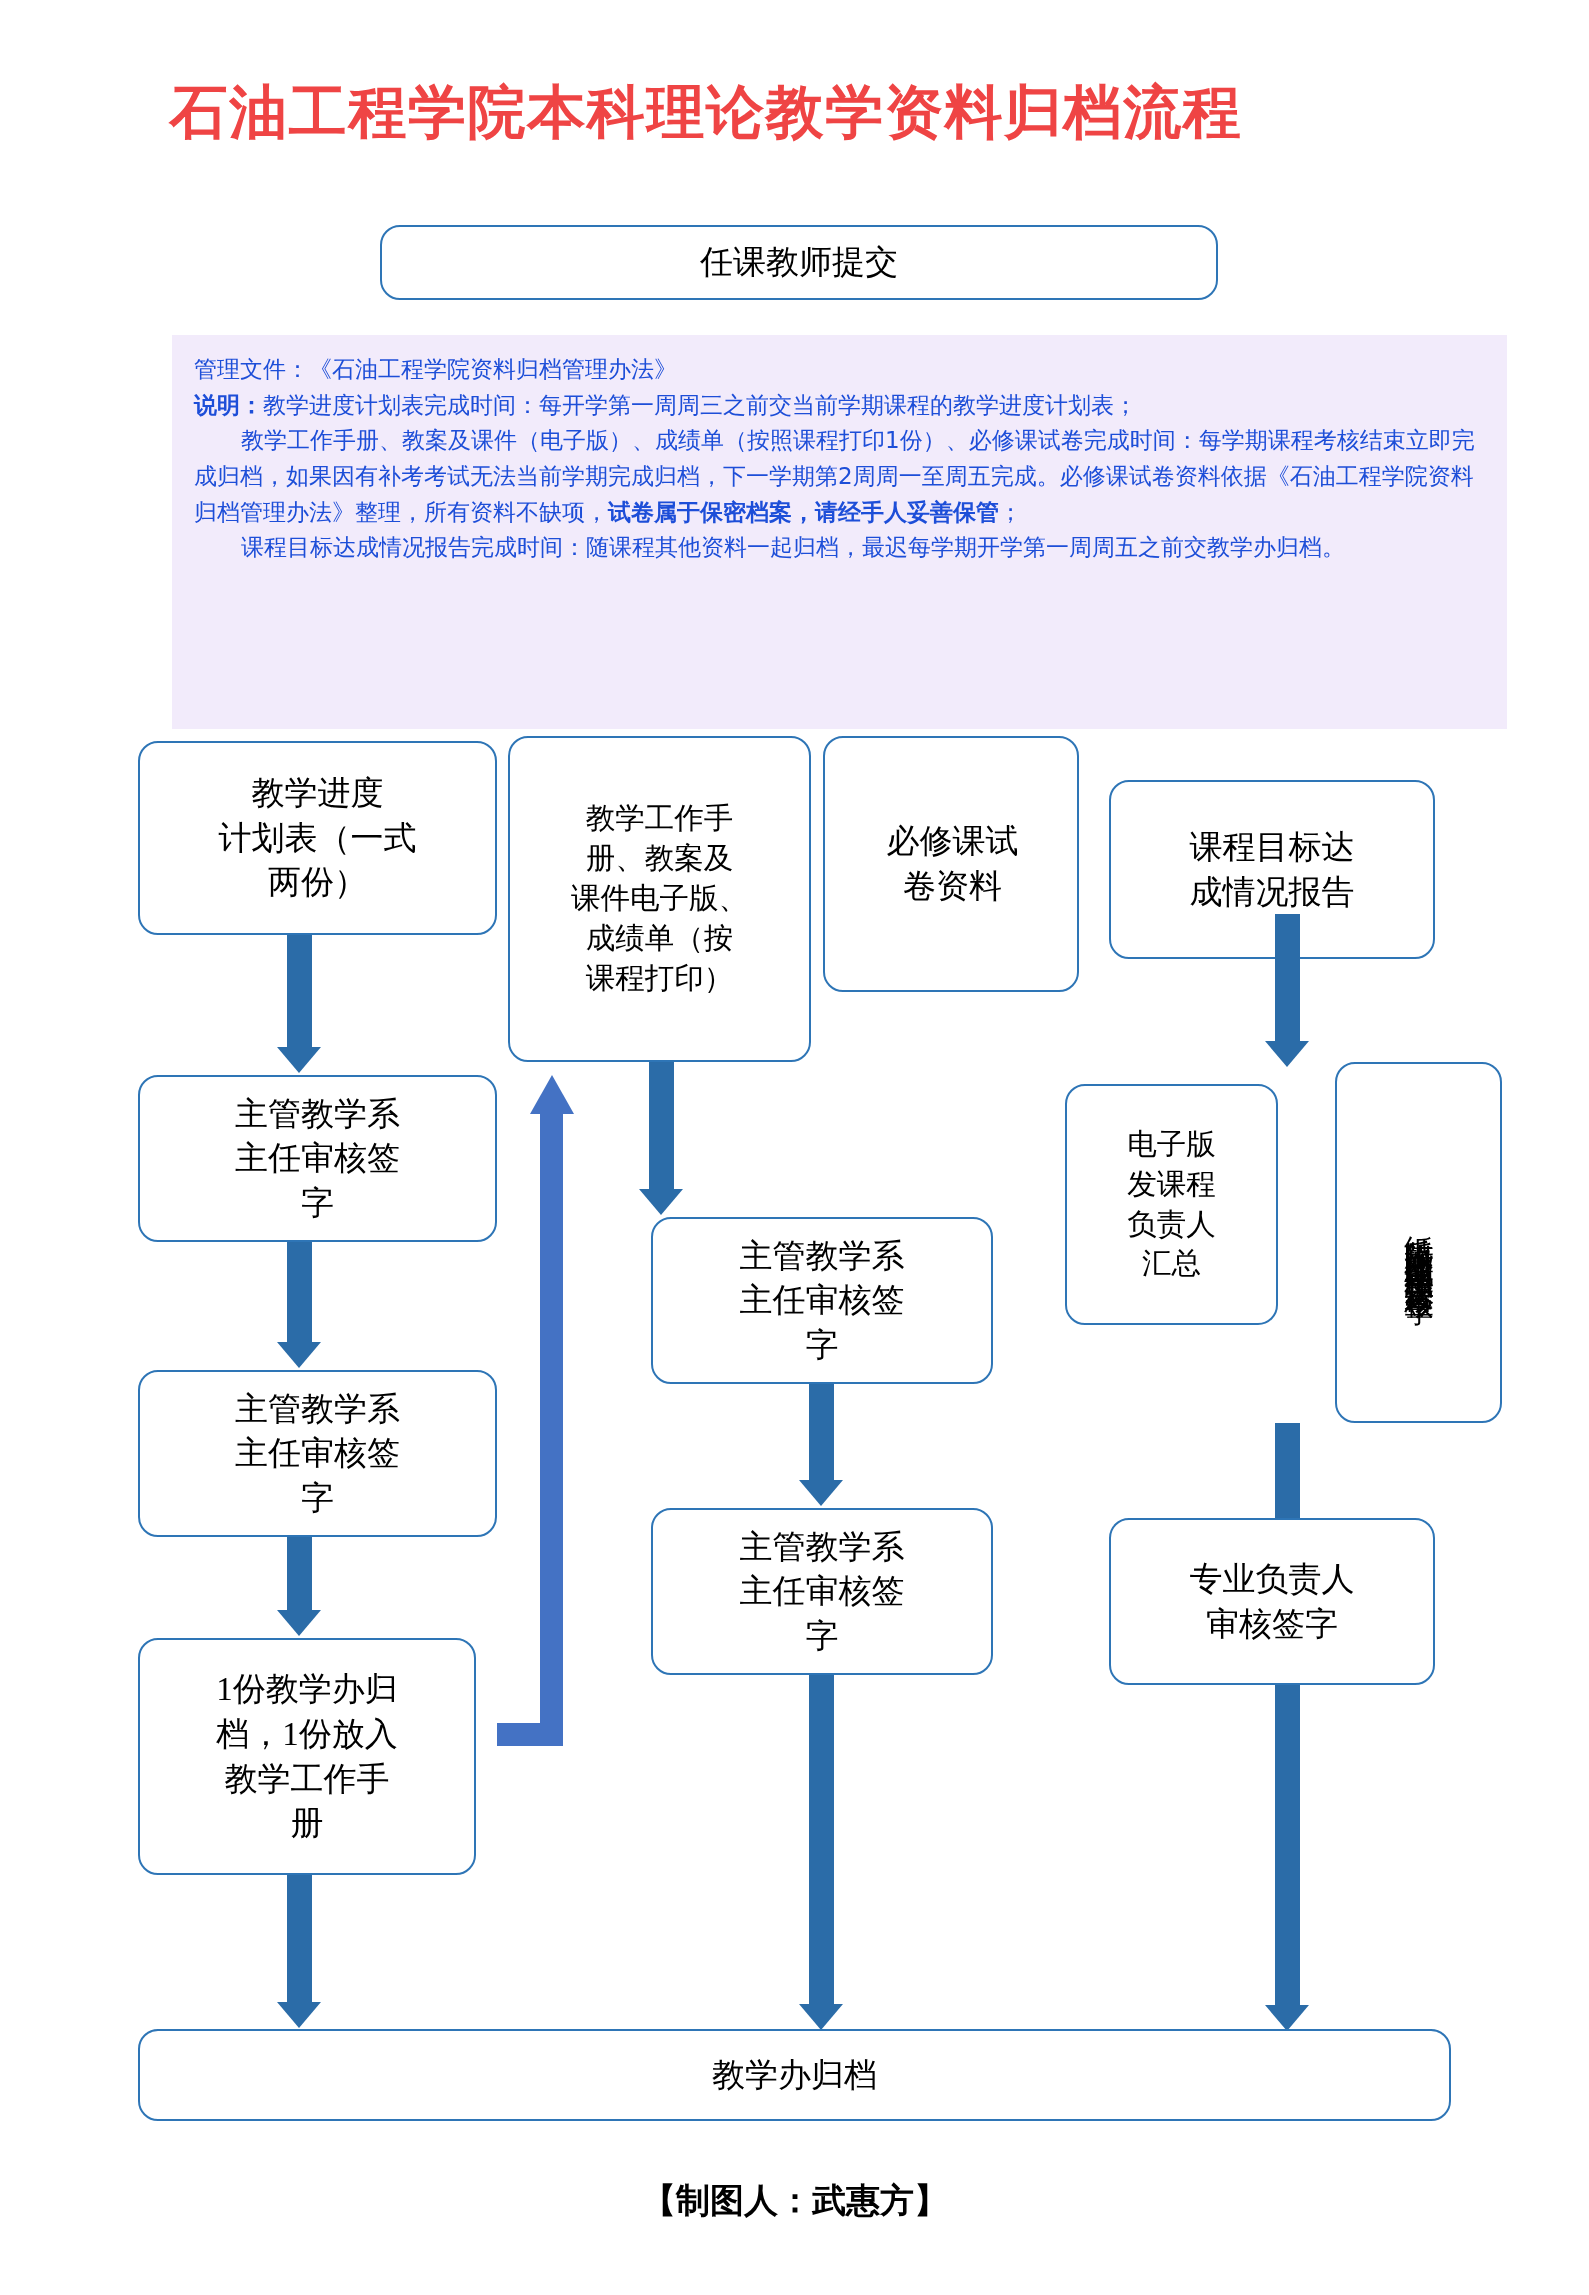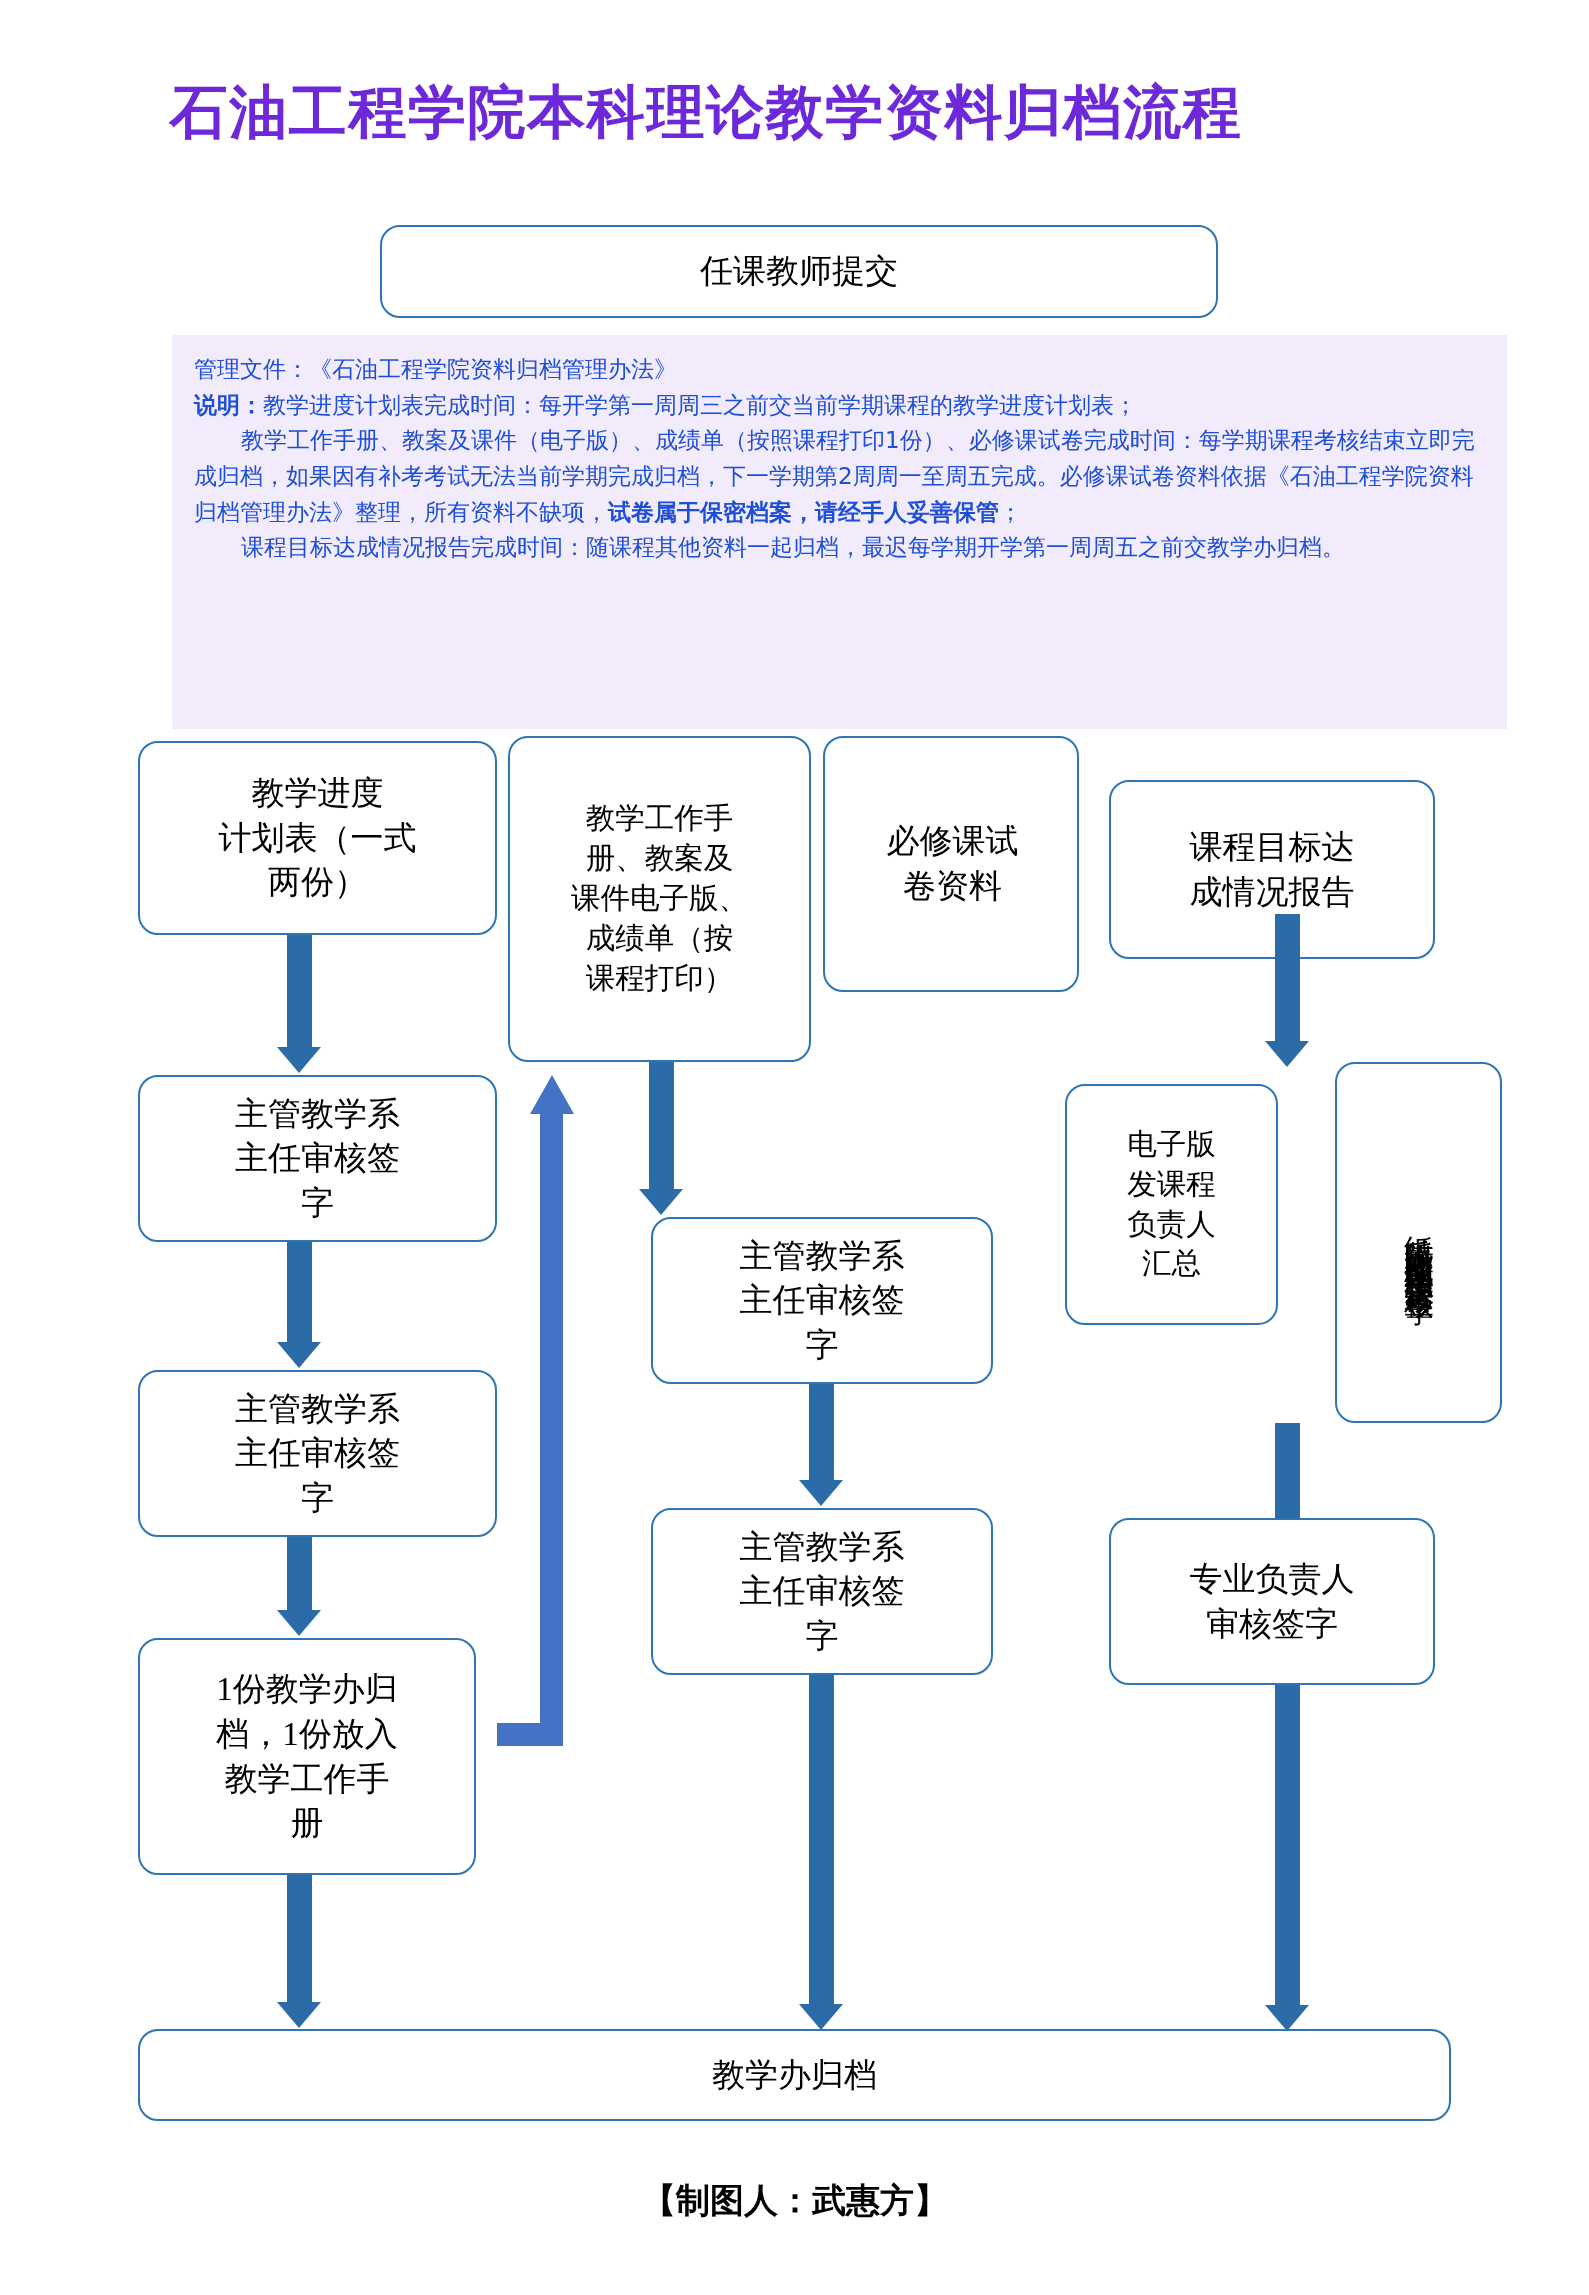"石油工程学院本科理论教学资料归档流程" #title { color: #6d28d9 -> #ef4444 }
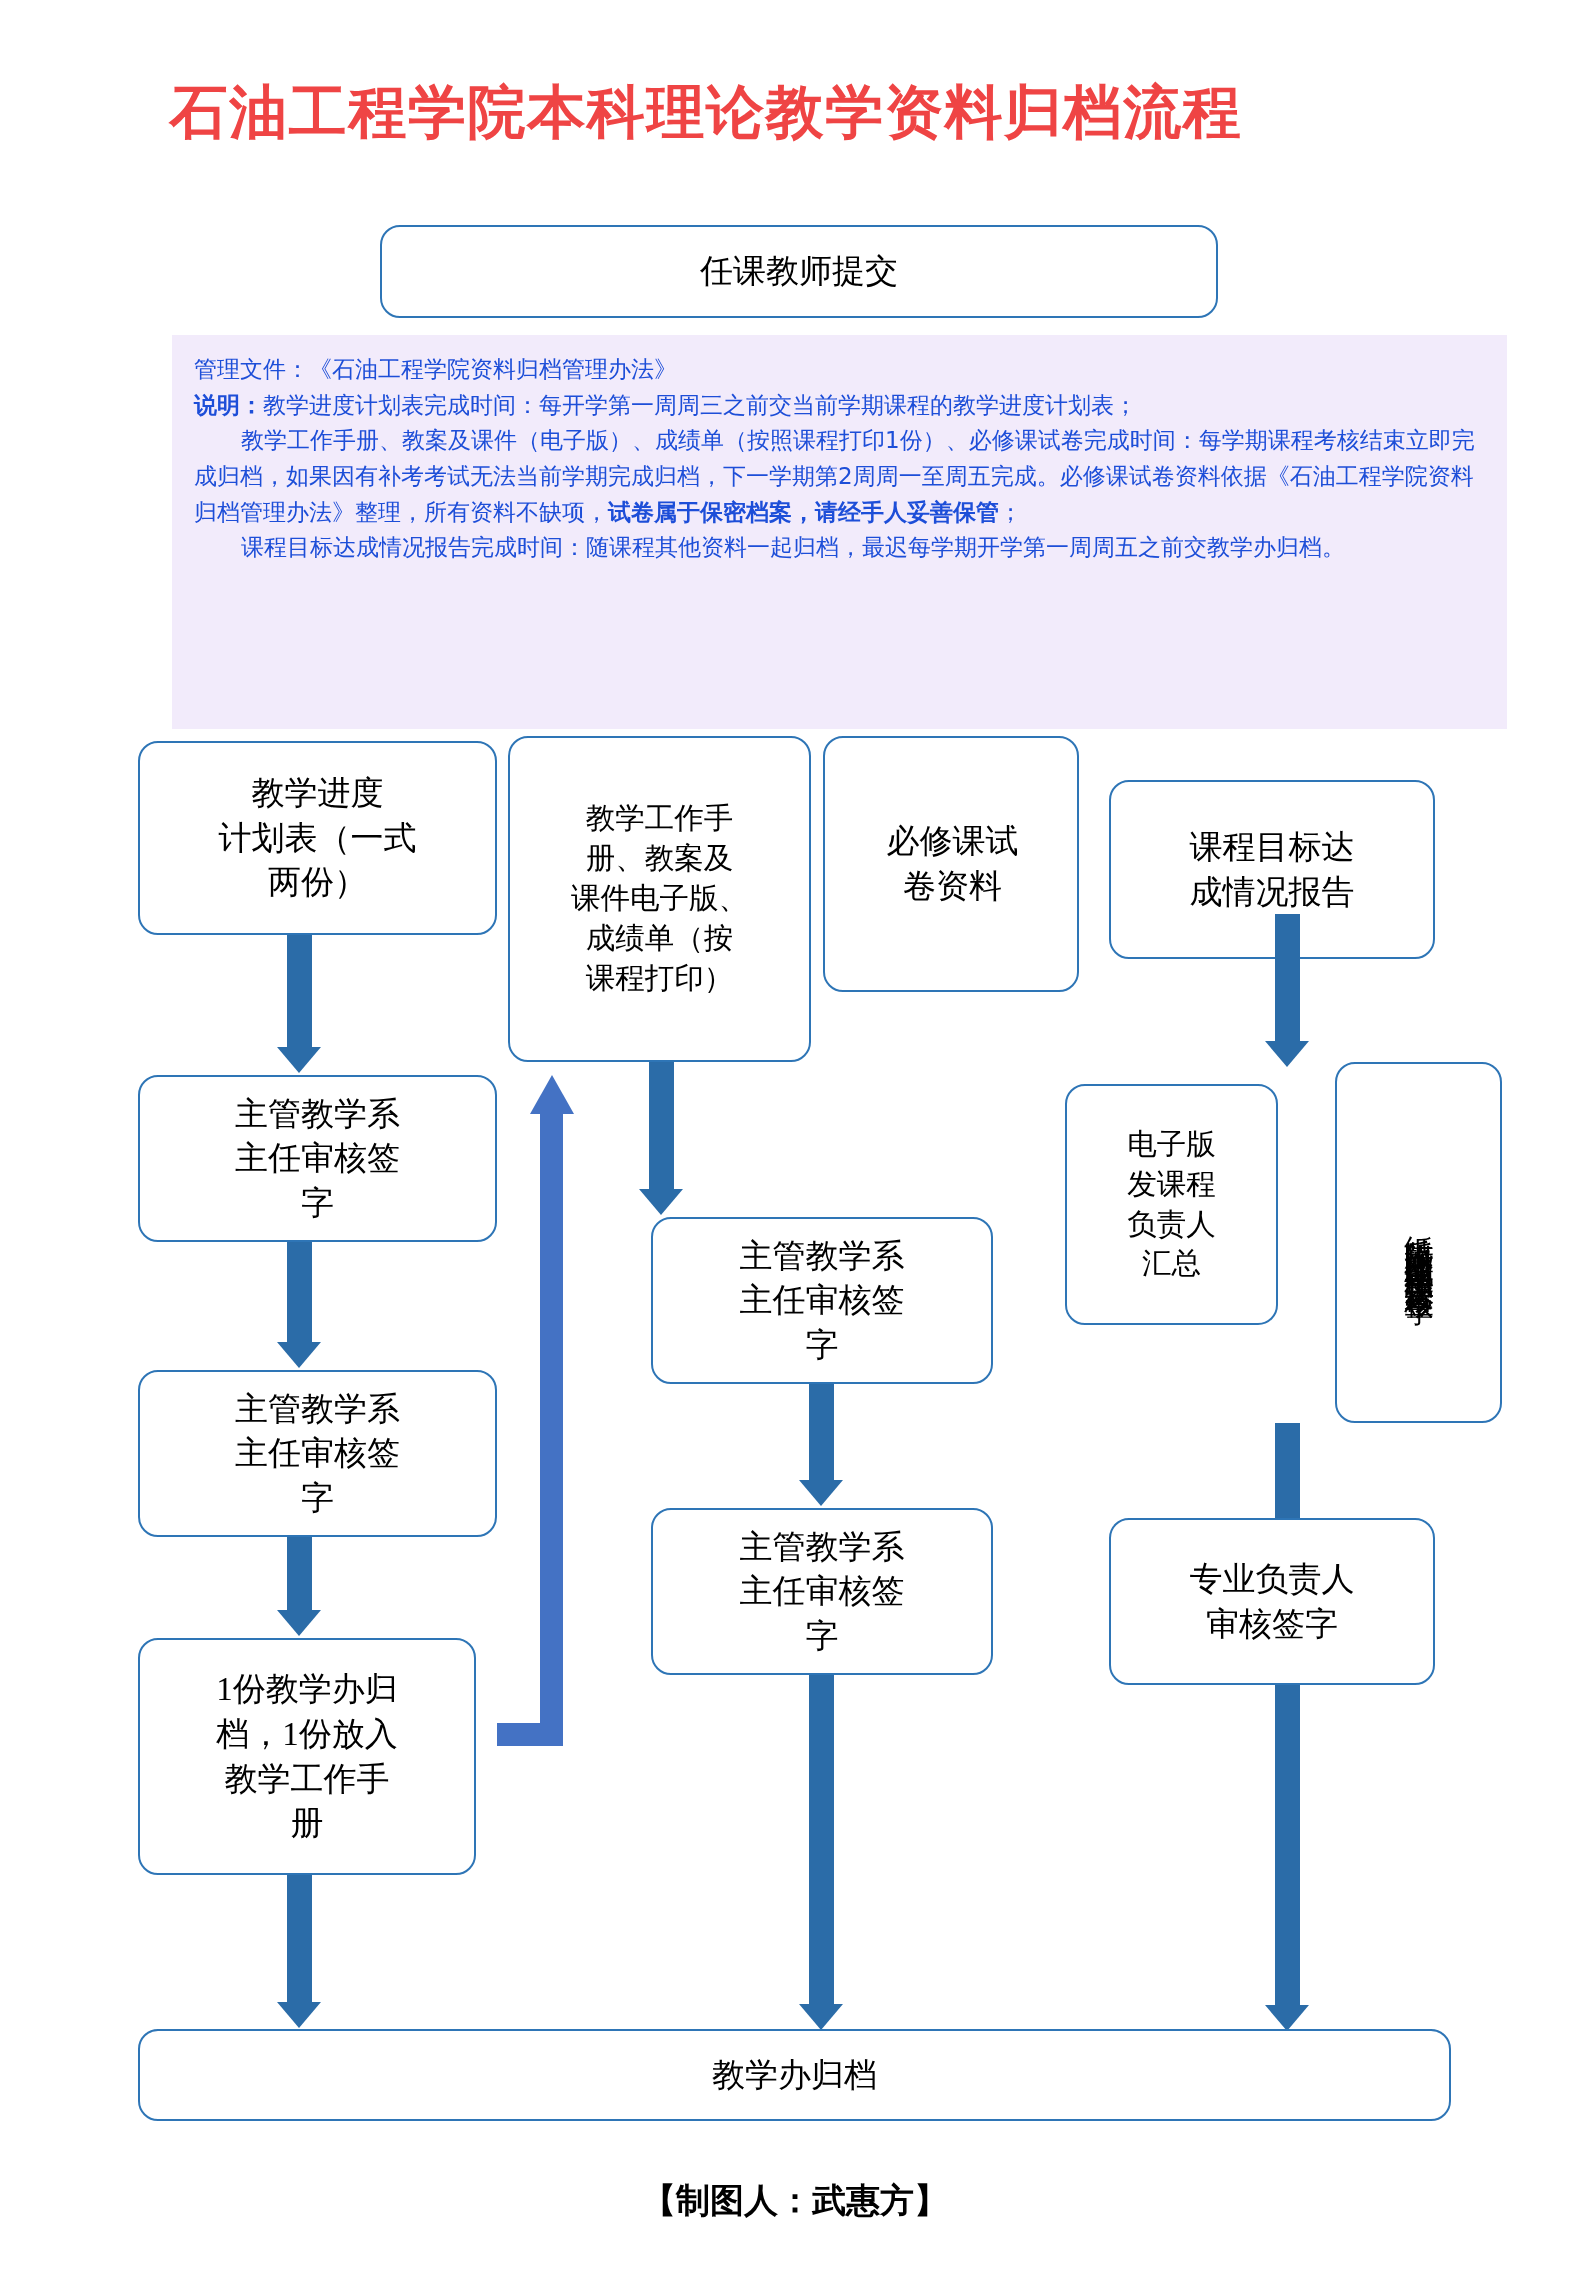"任课教师提交" div.box { height: 93px -> 75px }
